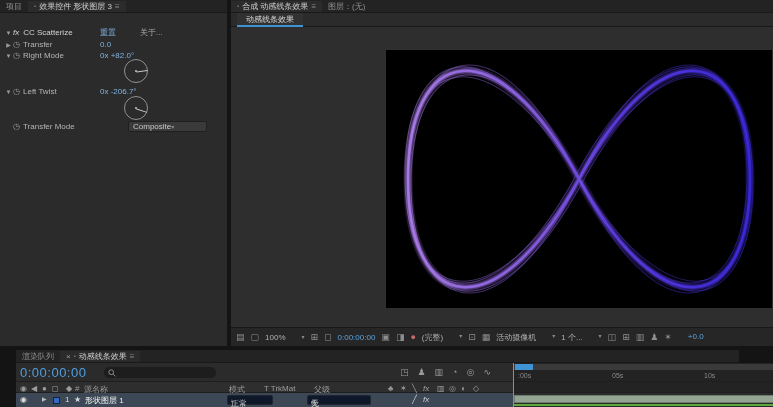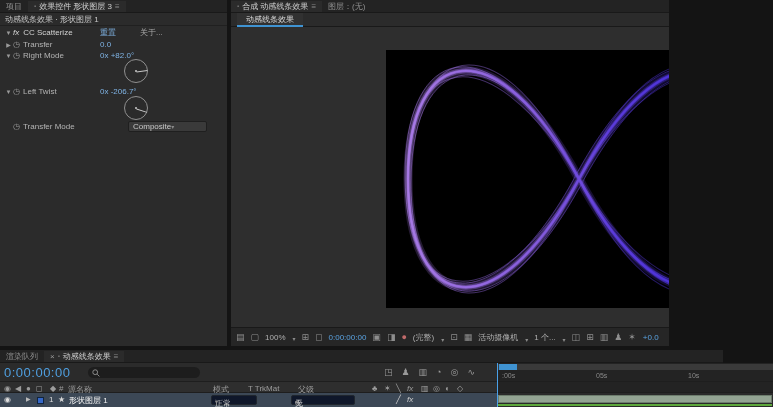"合成 动感线条效果" #vw { width: 438px -> 542px }
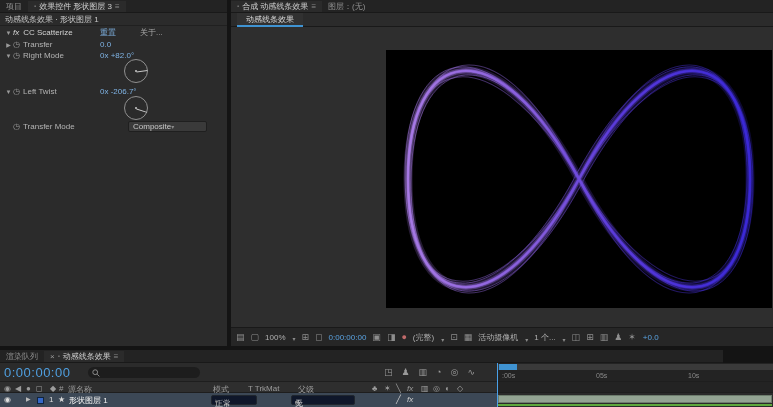"动感线条效果 · 形状图层 1" div.ec-bc { html: <div> <span>动感线条效果 · 形状图层 1</span> </div> -> none }
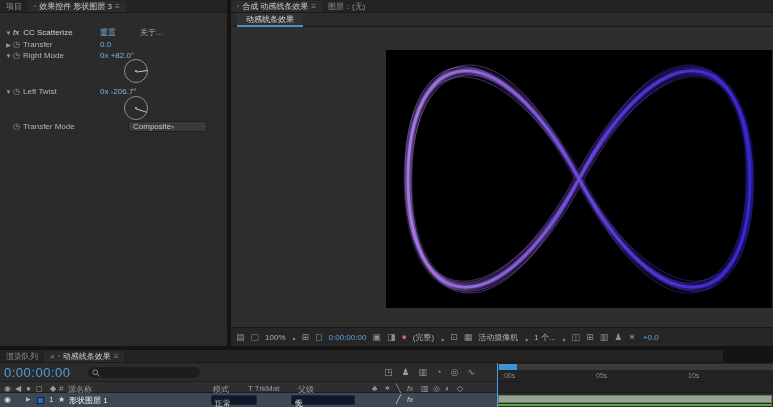"100%" .sel { align-items: flex-end -> flex-start; gap: 7px -> 16px }
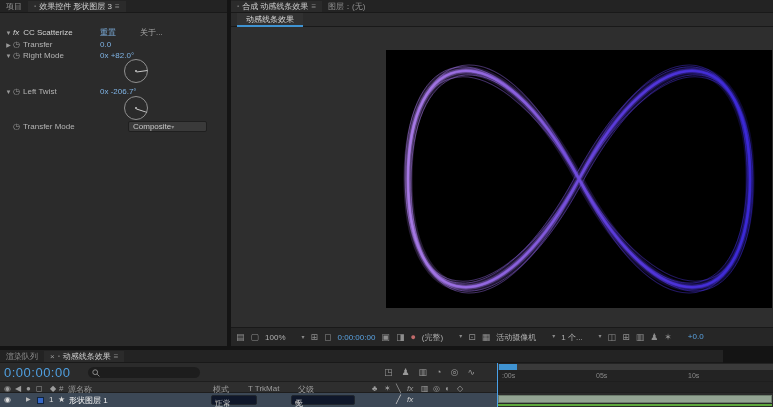"渲染队列" #tl { left: 0 -> 16px }
